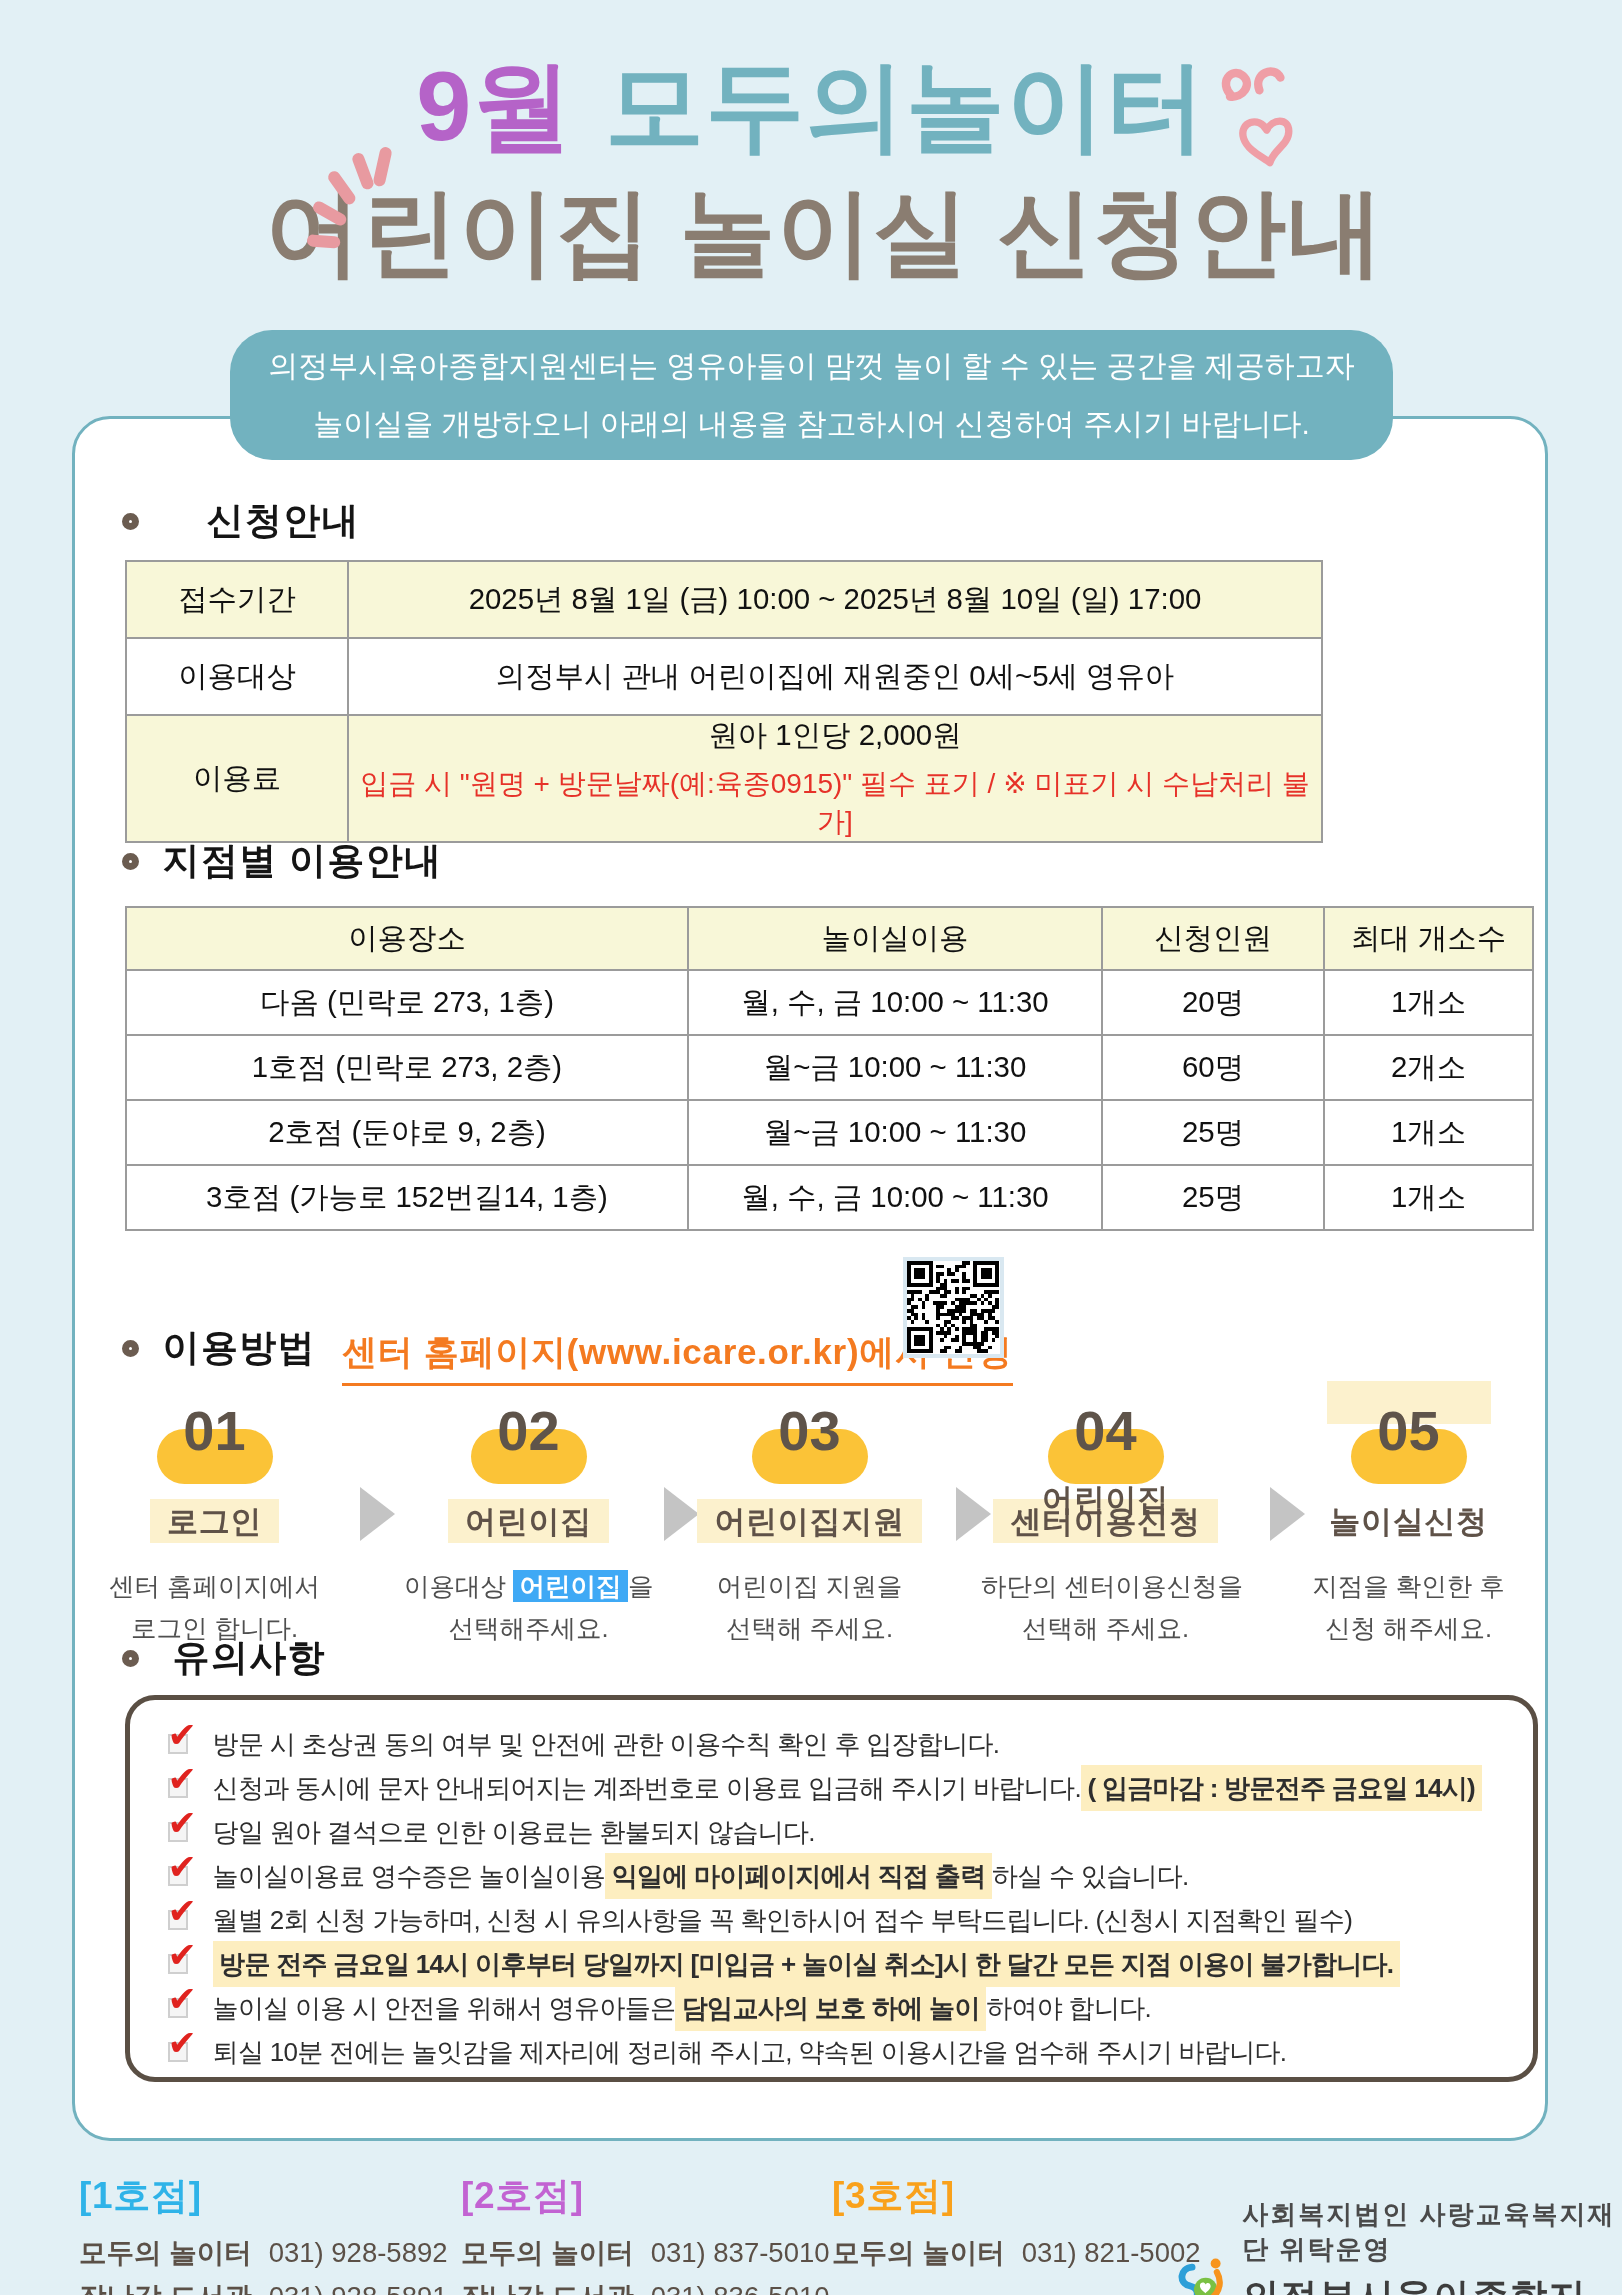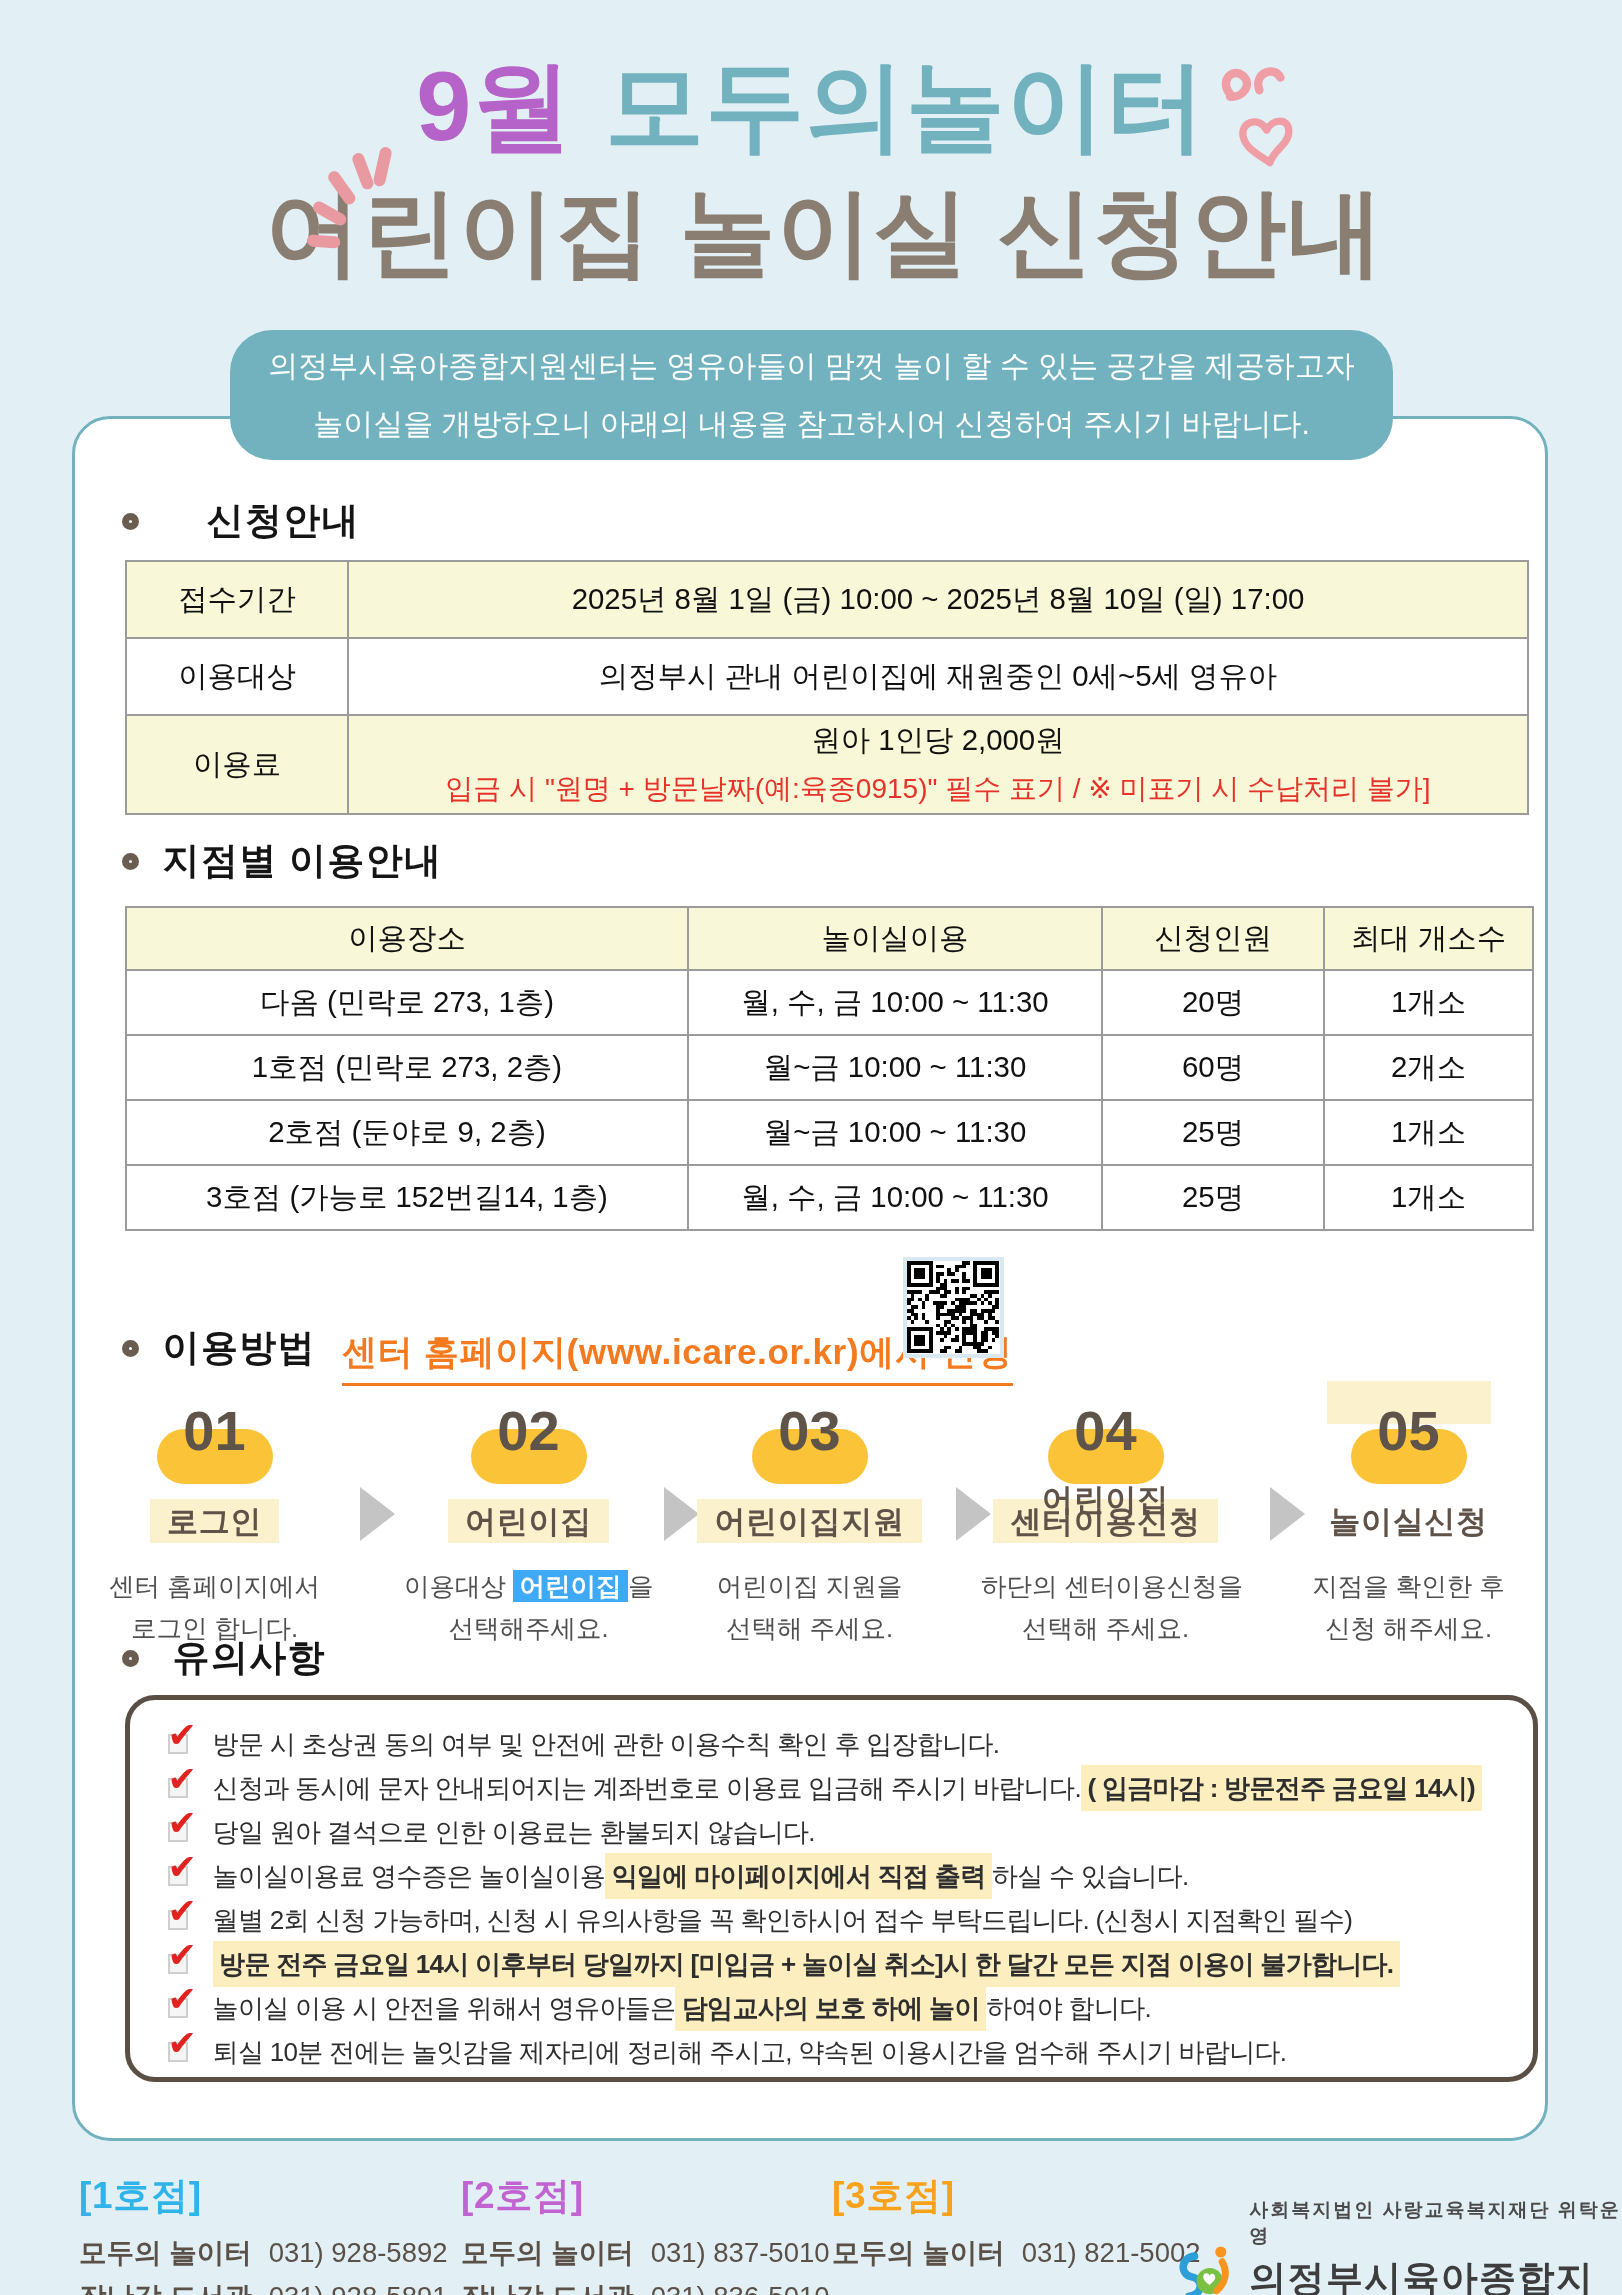"접수기간" .tbl1 { width: 1404px -> 1198px }
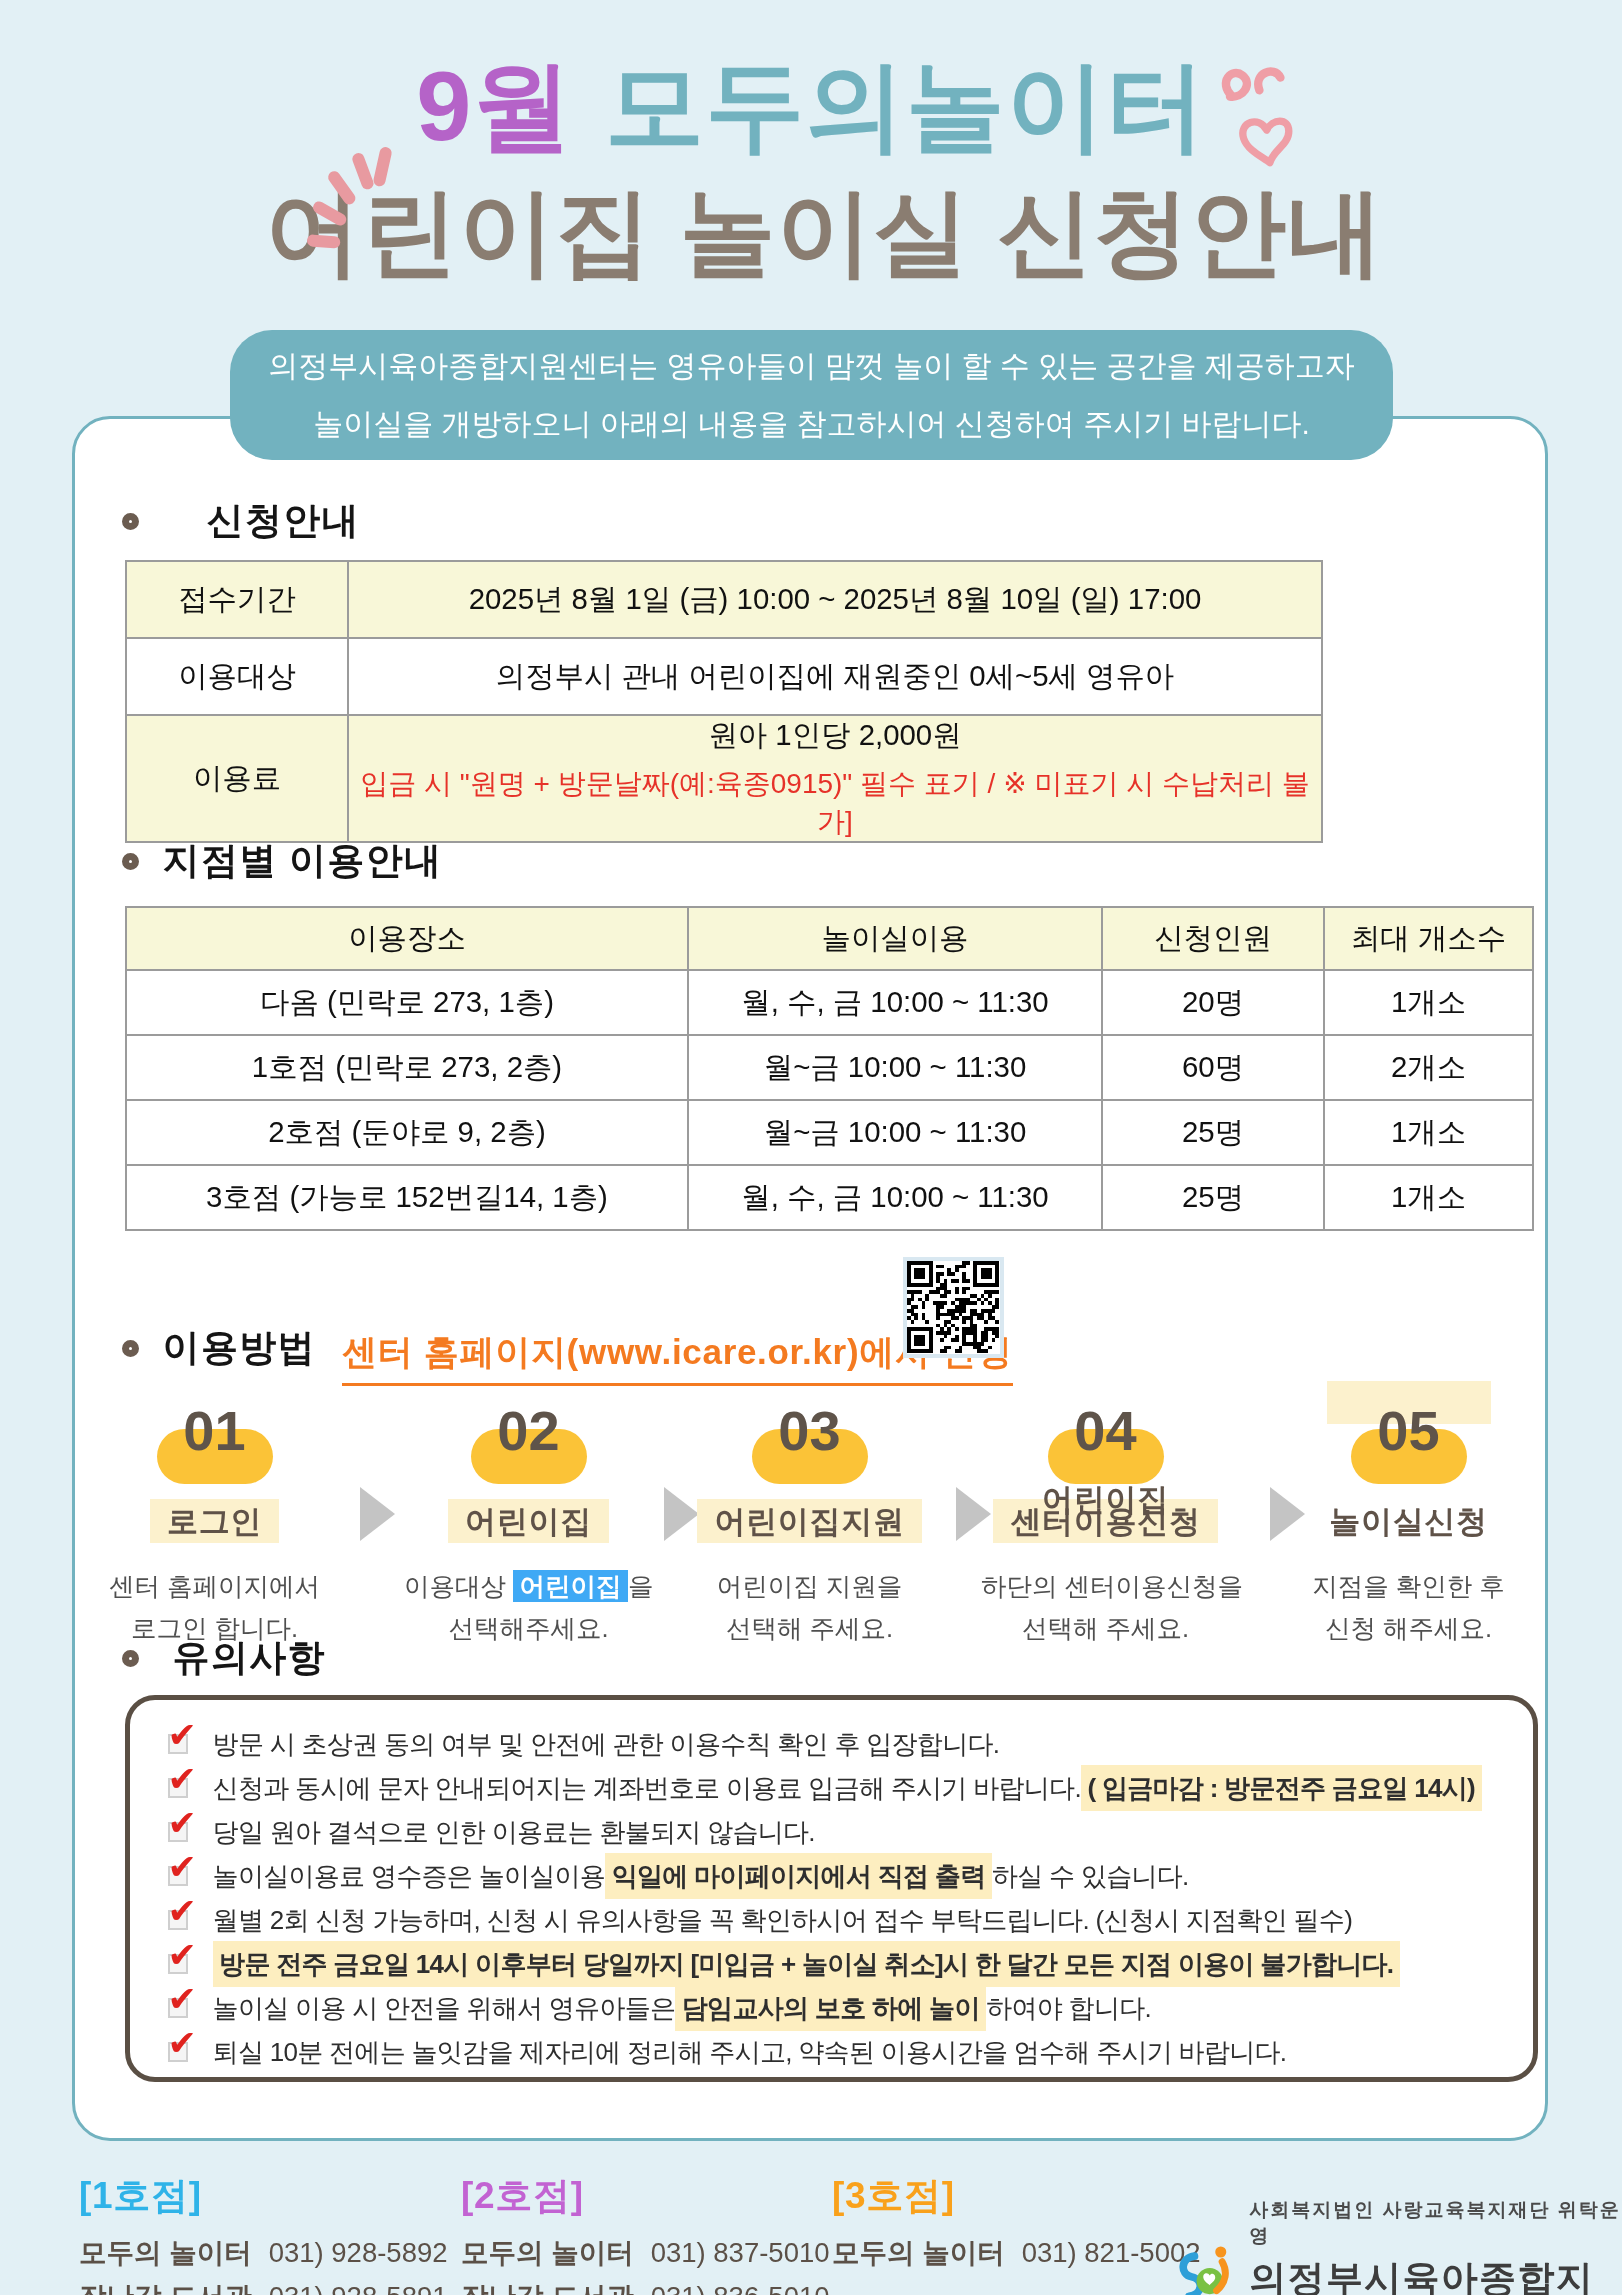"사회복지법인 사랑교육복지재단 위탁운영" .logo-small { font-size: 19px -> 26px }
